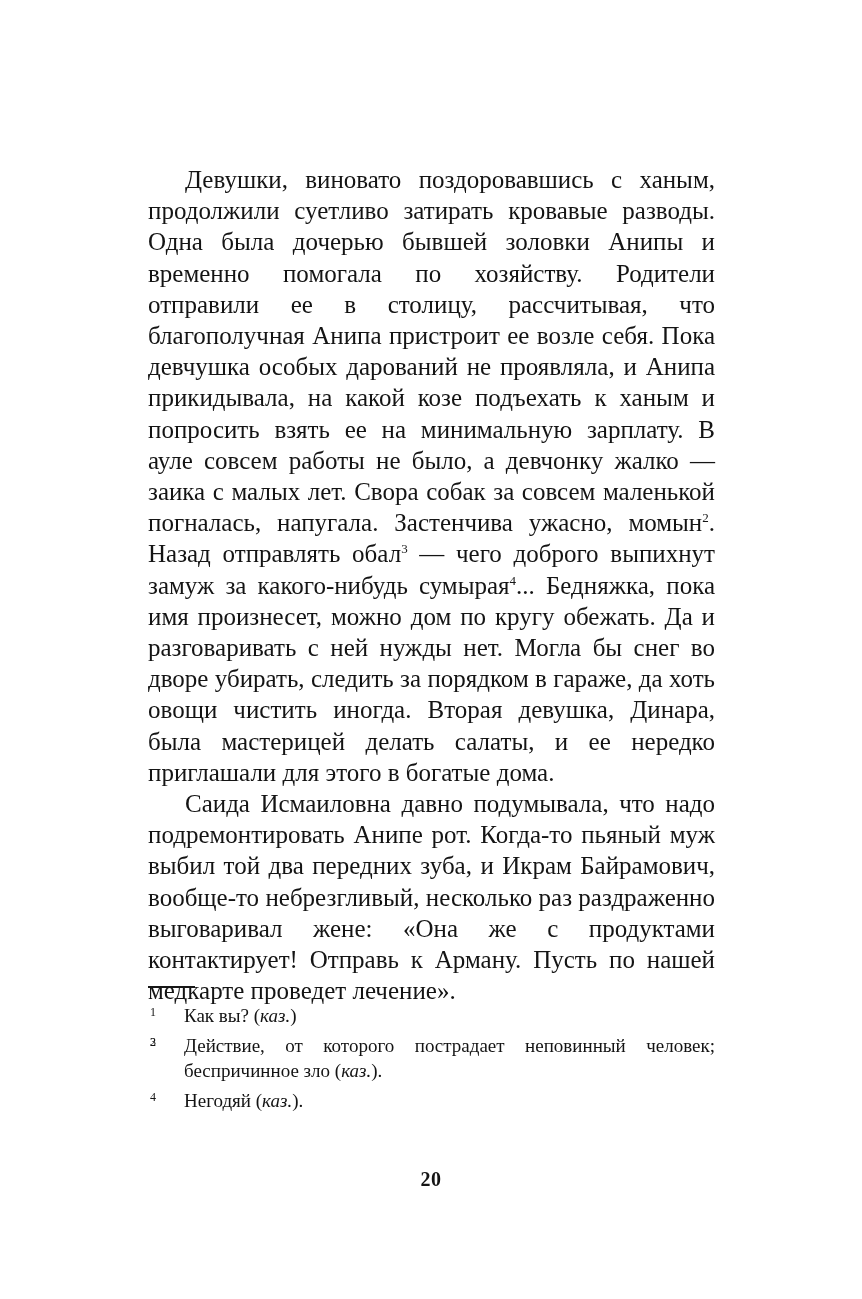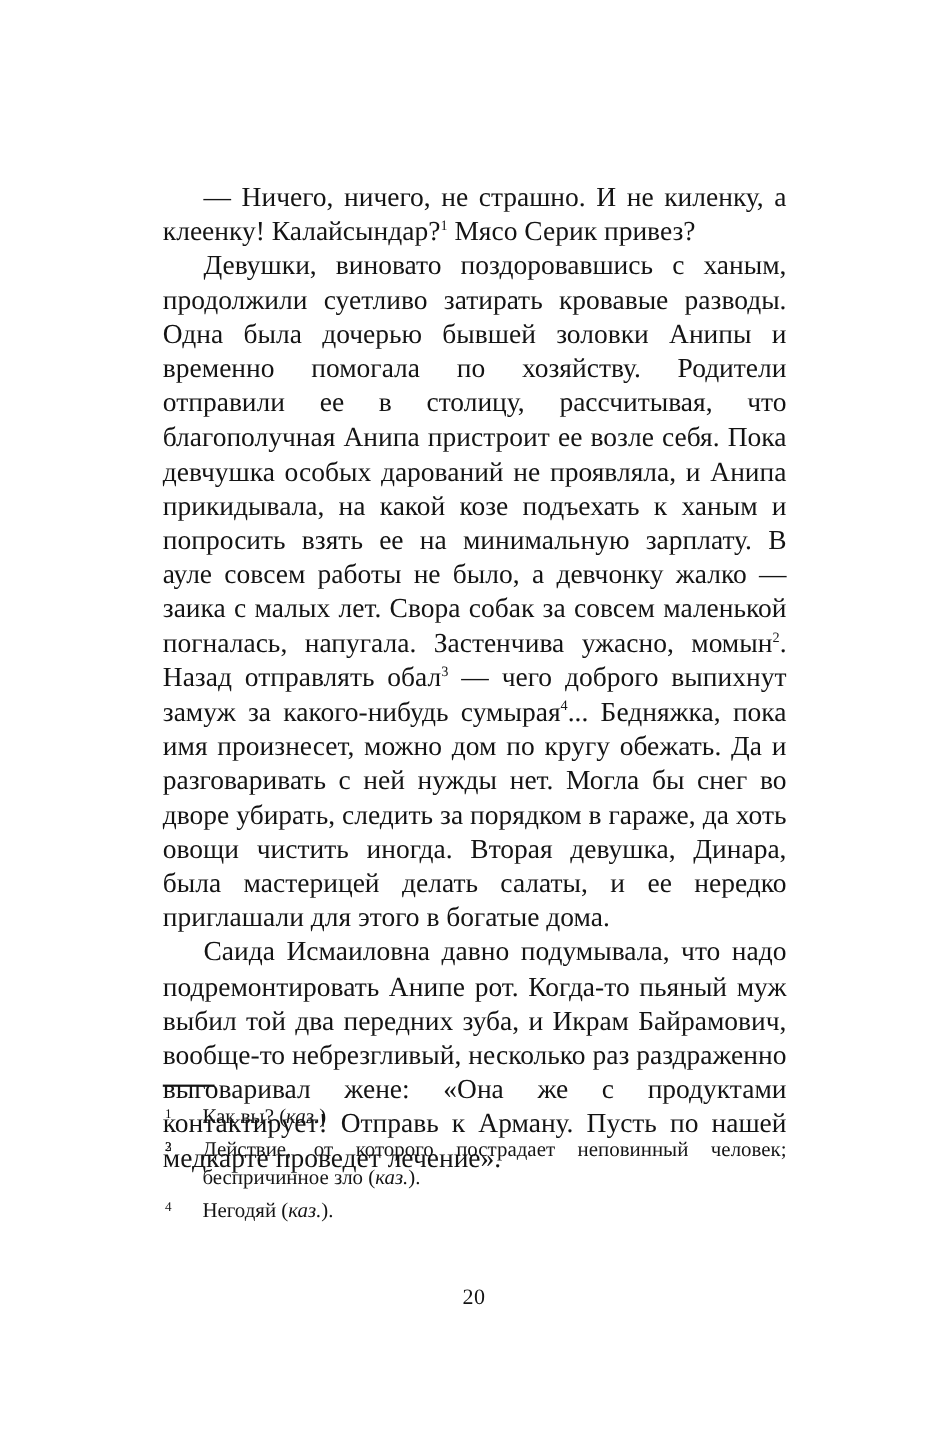"— Ничего, ничего, не страшно." p { html: <p>— Ничего, ничего, не страшно. И не киленку, а клеенку! Калайсындар?<sup>1</sup> Мясо Серик привез?</p> -> none }
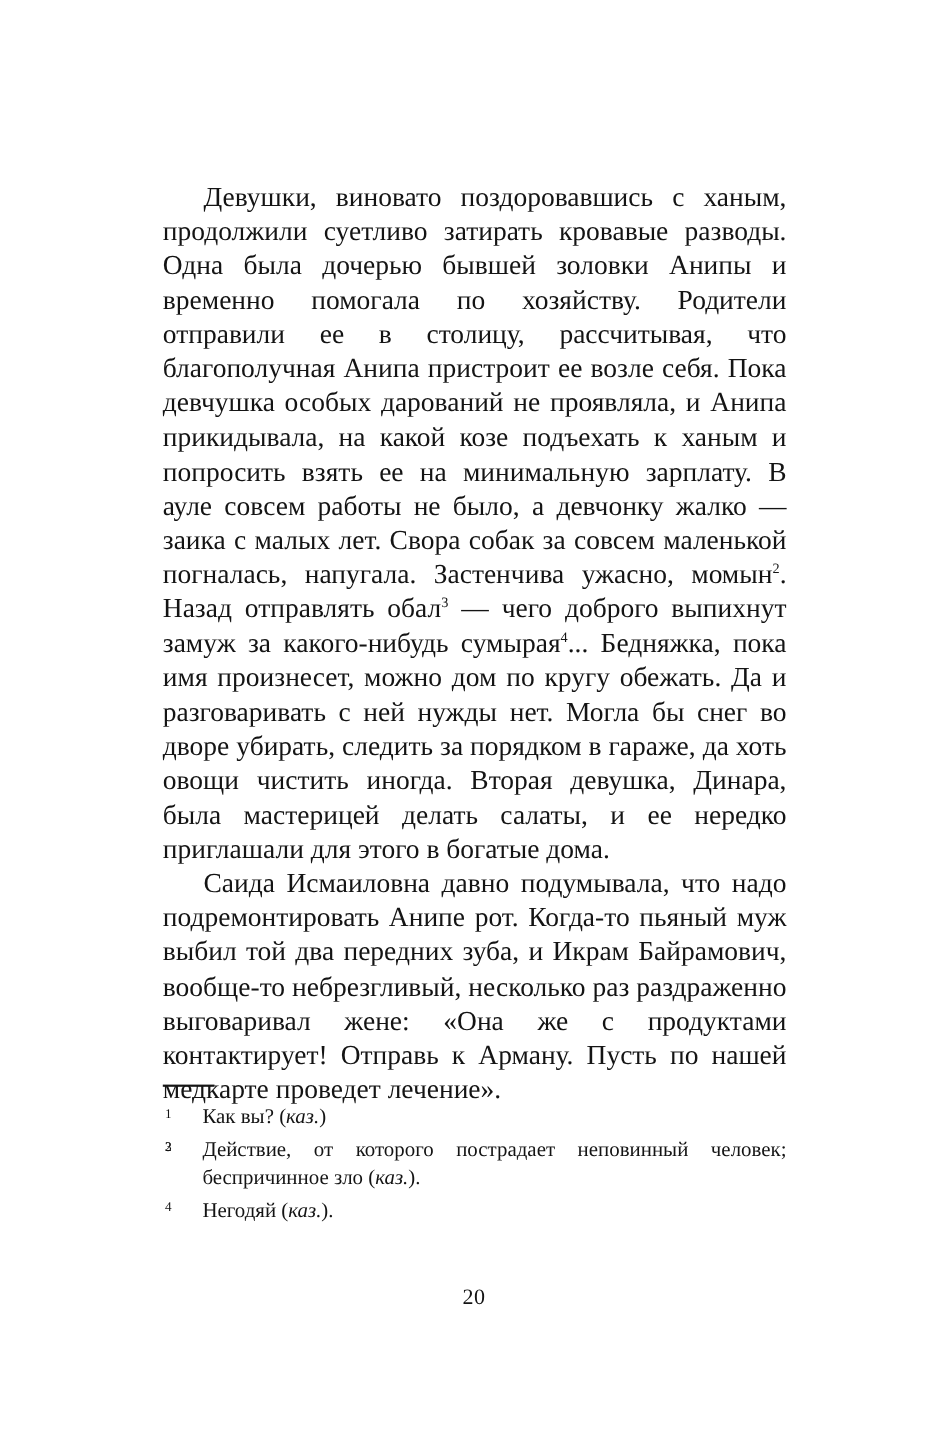"20" .page-number { font-weight: normal -> bold }
